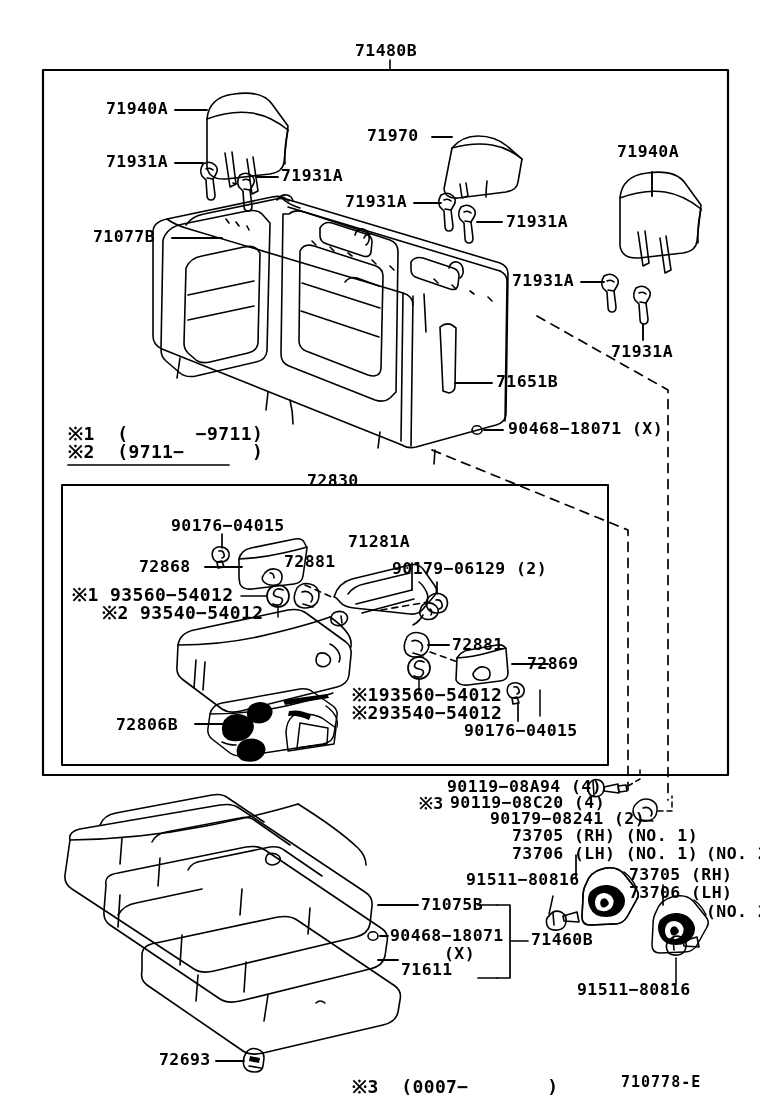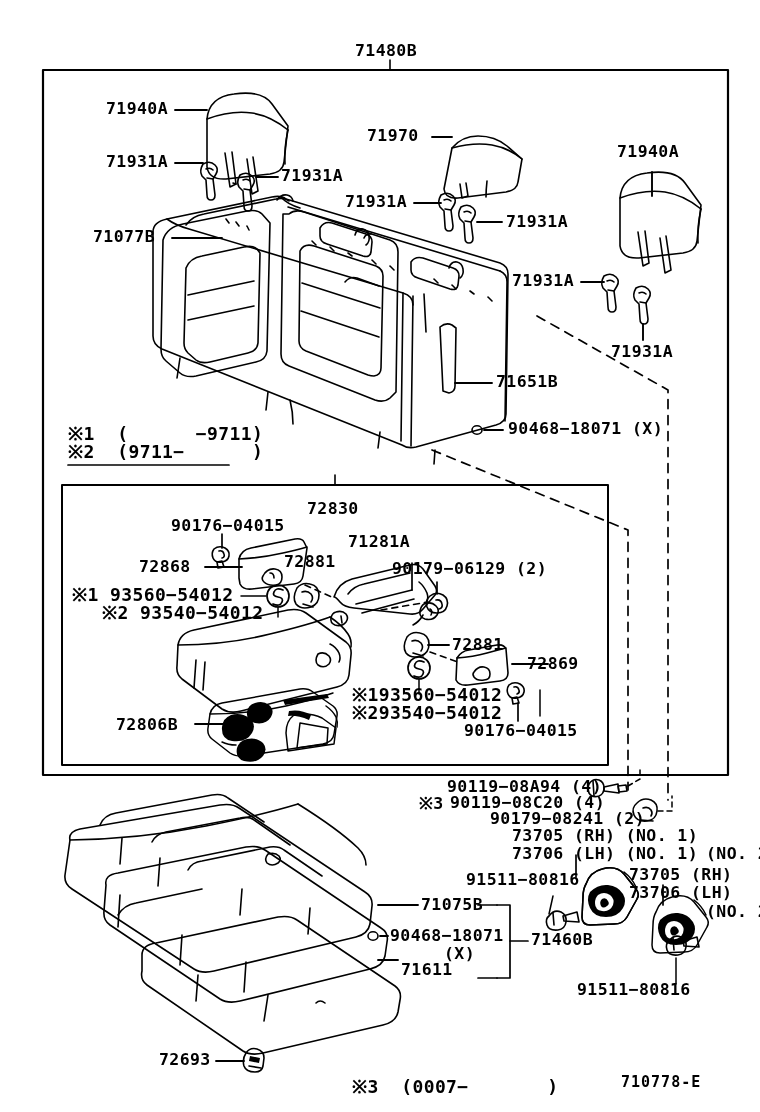"72830" div.lbl { margin-top: 28px -> none }
